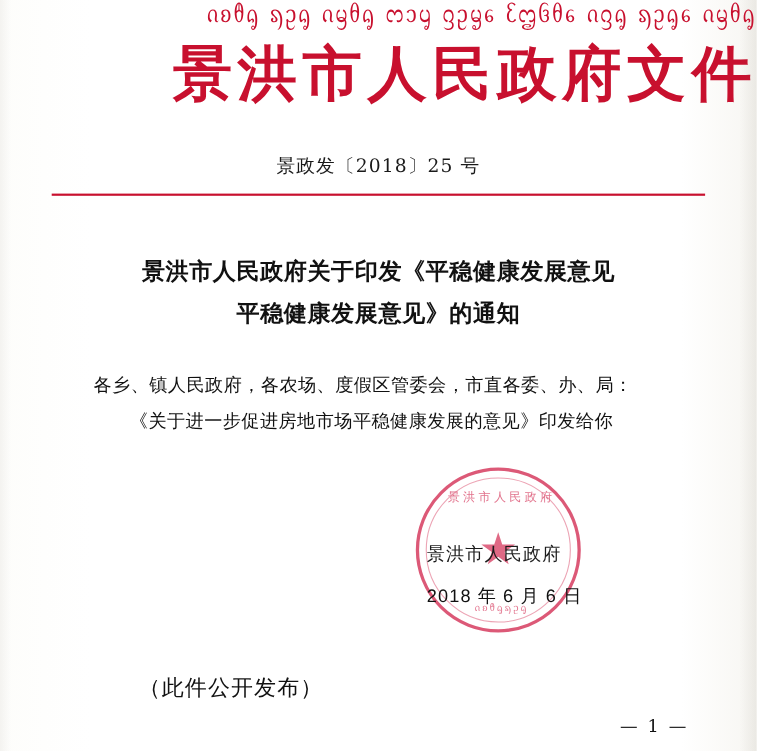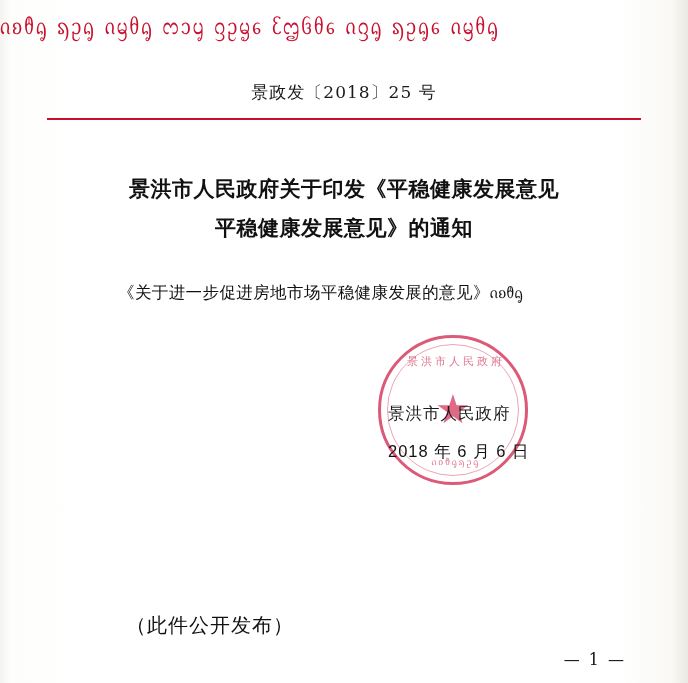"ᦵᦈᦹᧂ ᦣᦳᧂ ᦵᦙᦲᧂ ᦂᦱᧇ ᦋᦳᧄᧈ" .masthead { padding-top: 14px -> none; text-align: left -> right }
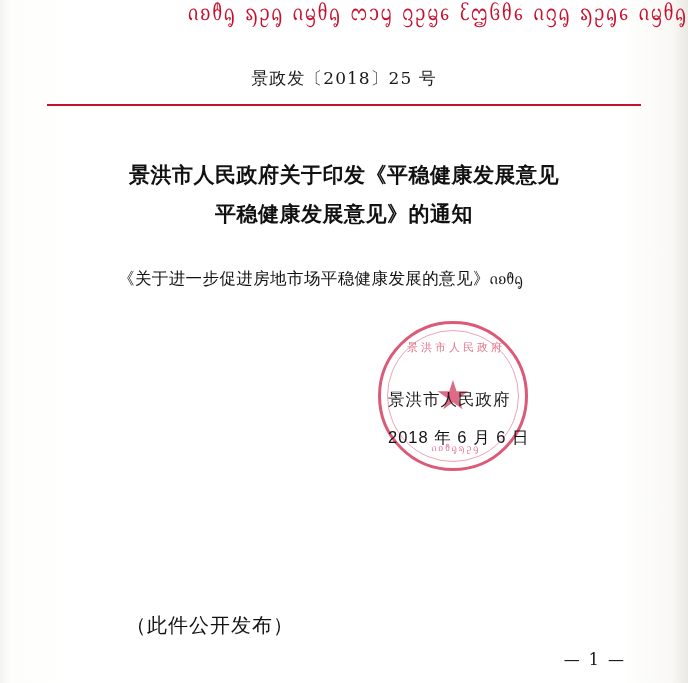"景洪市人民政府文件" div.masthead-title { html: none -> <div>景洪市人民政府文件</div> }
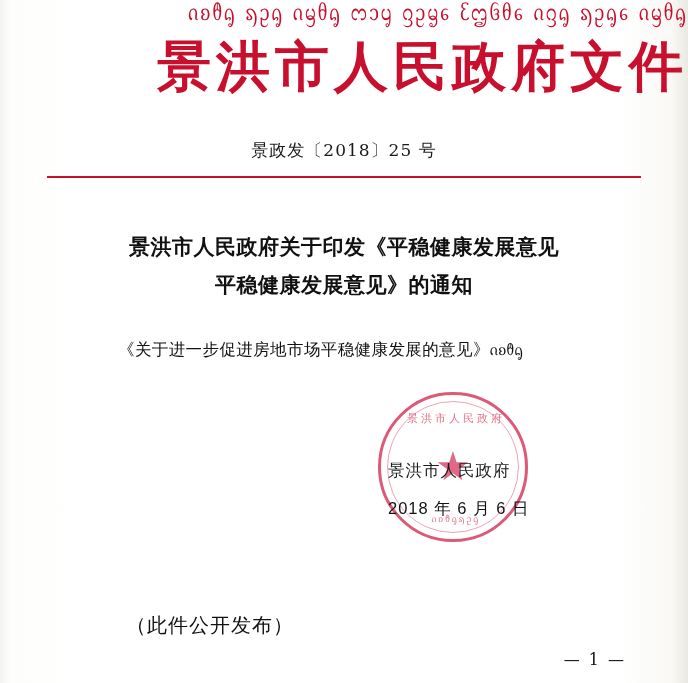"各乡、镇人民政府，各农场、度假区管委会，市直各委、办、局：" p { html: none -> <p>各乡、镇人民政府，各农场、度假区管委会，市直各委、办、局：</p> }
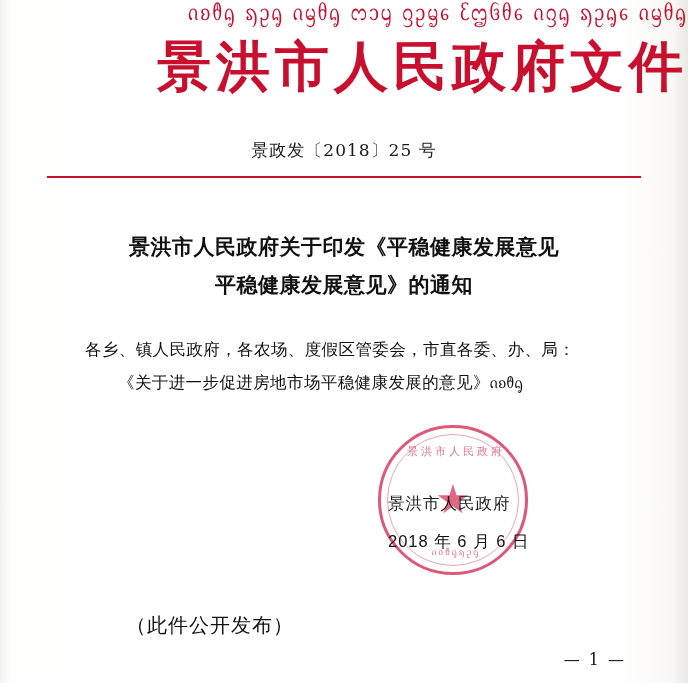"《关于进一步促进房地市场平稳健康发展的意见》ᦵᦈᦹᧂ" p.indent { text: ᦵᦈᦹᧂ -> 印发给你 }
